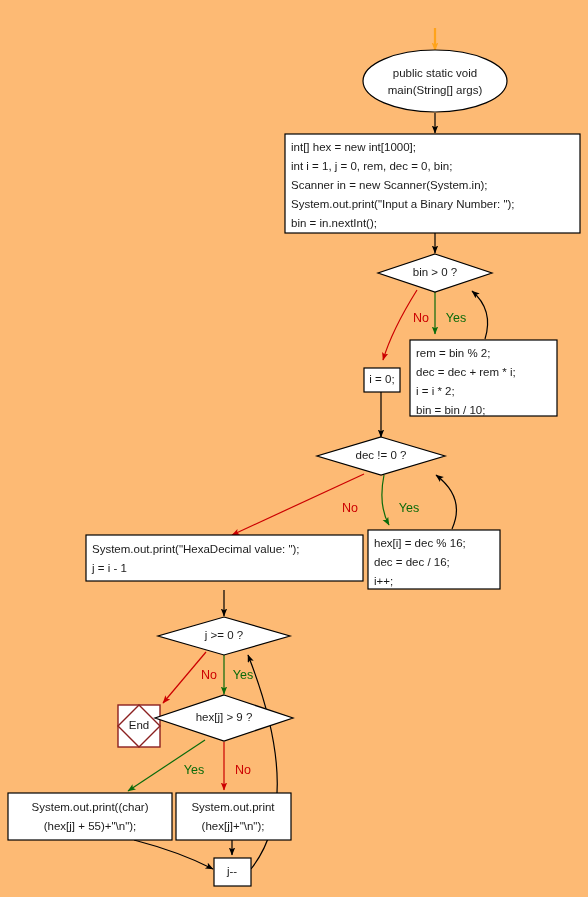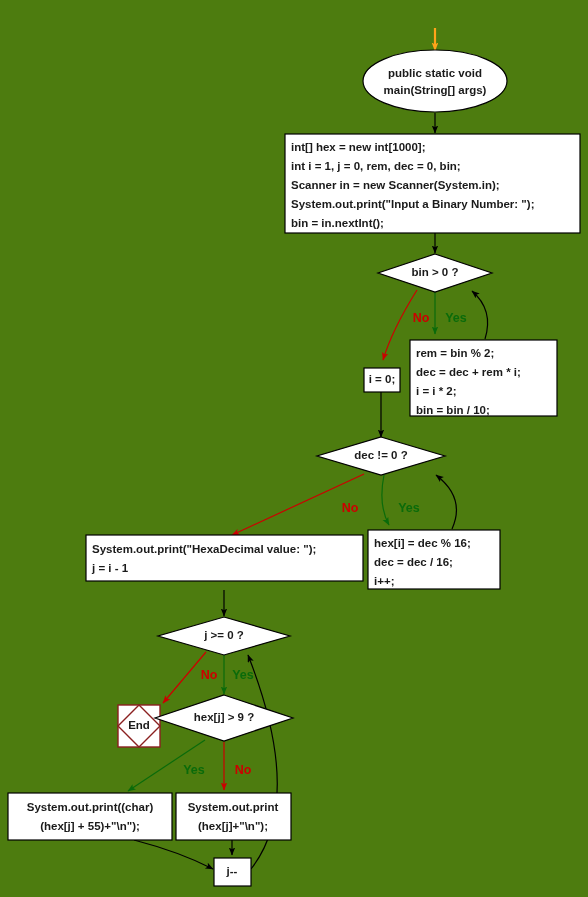"public static void" #flowchart-root { background: #4d7c0f -> #fdba74; font-weight: bold -> none }
